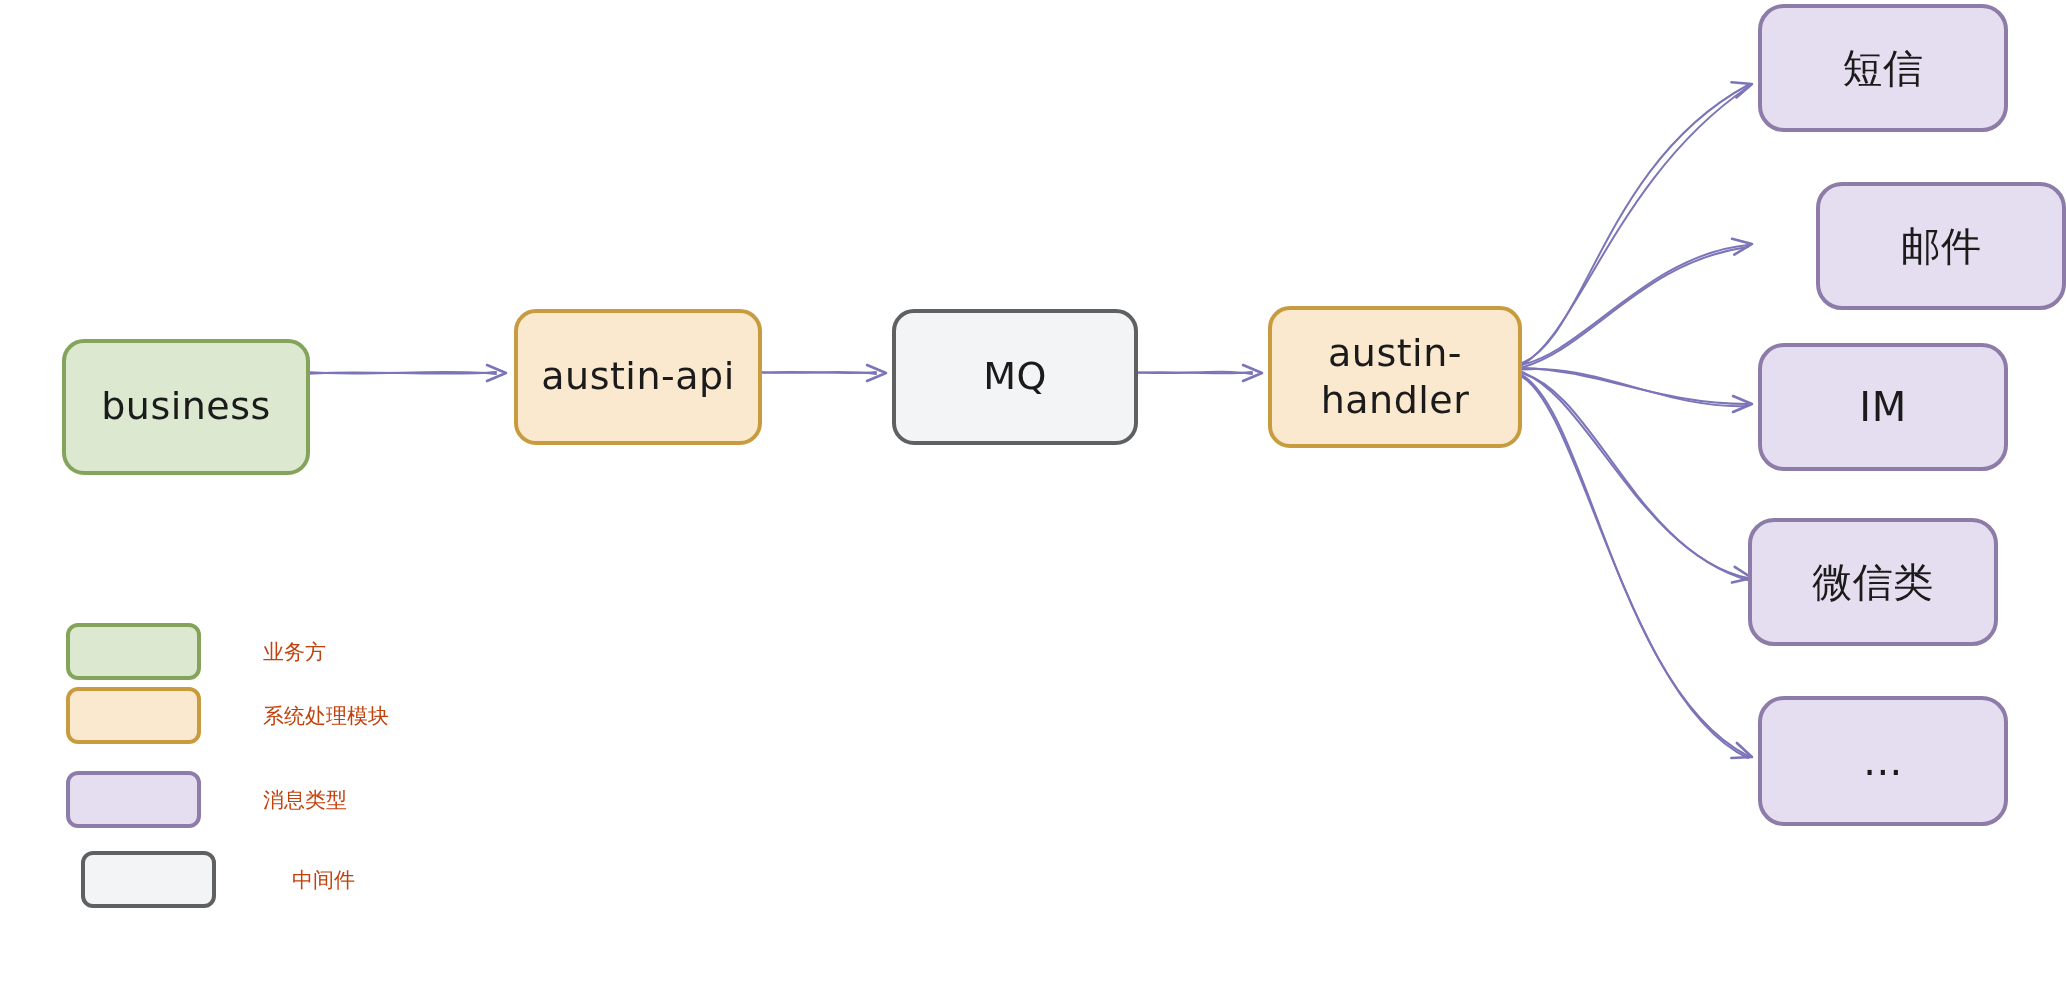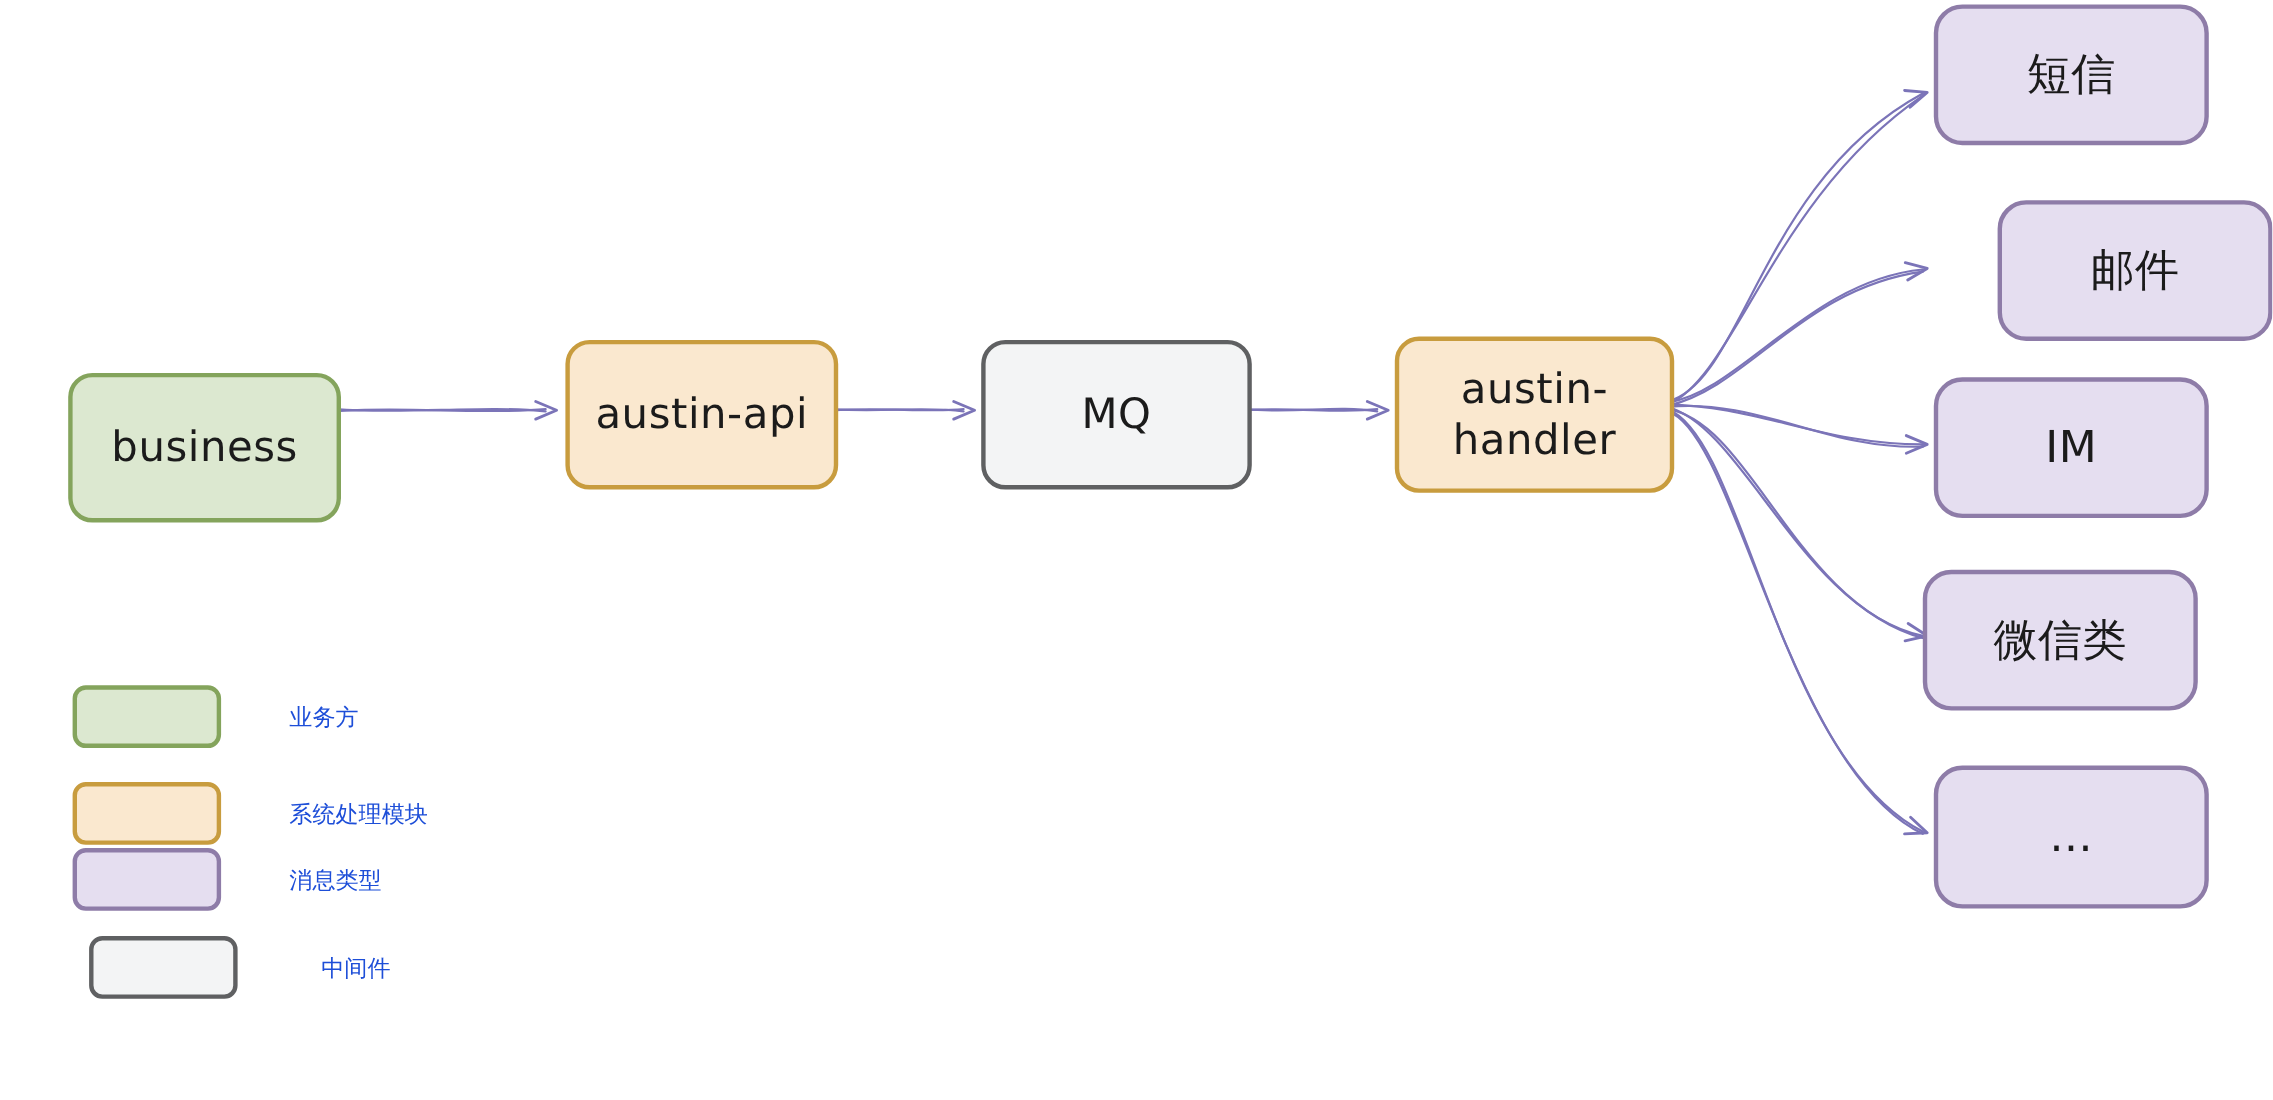"业务方" .legend-label { color: #1d4ed8 -> #c2410c }
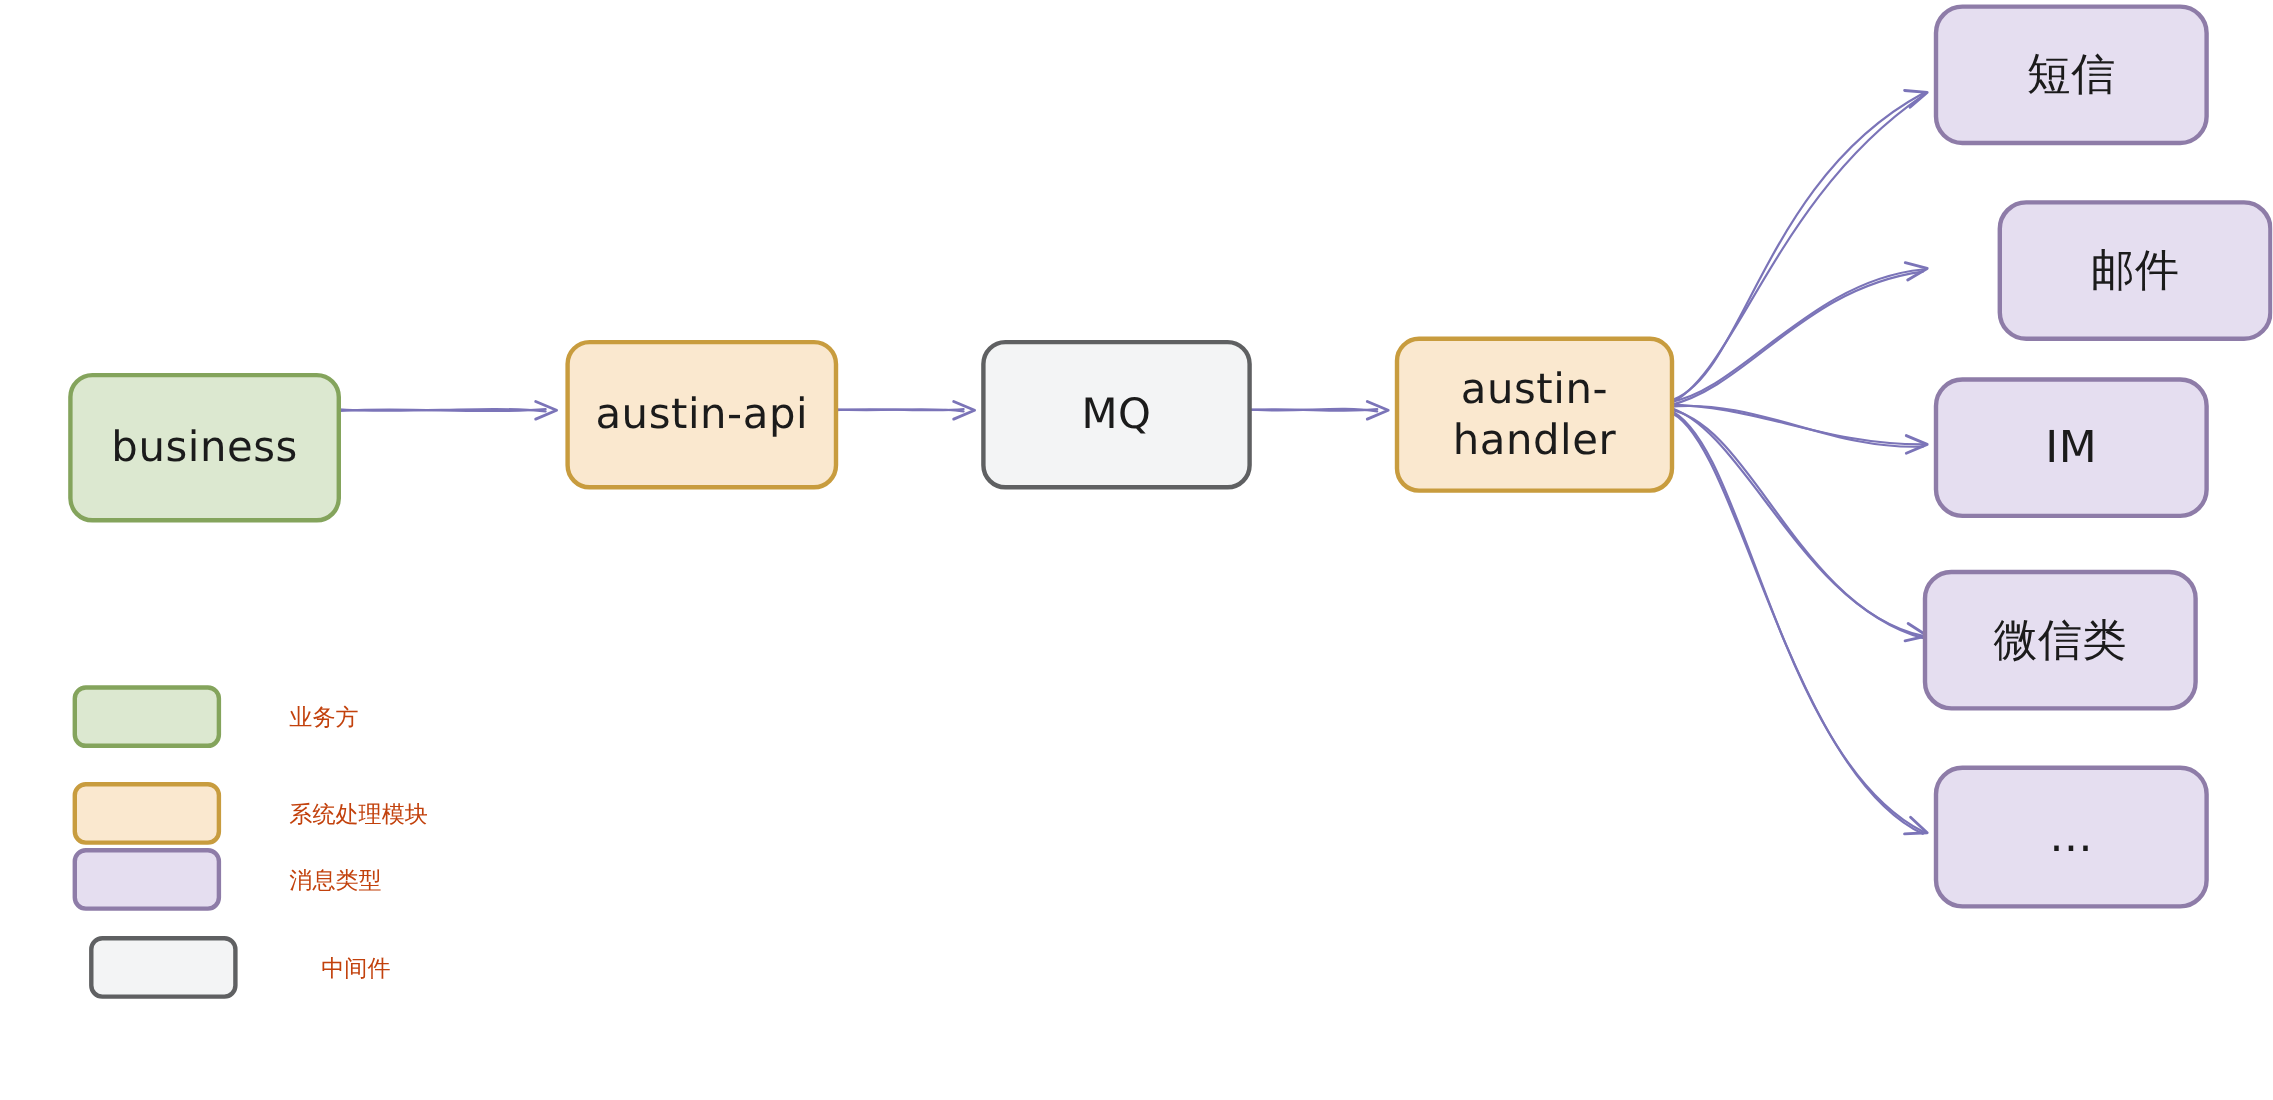"系统处理模块" div.legend-row { top: 88px -> 64px }
